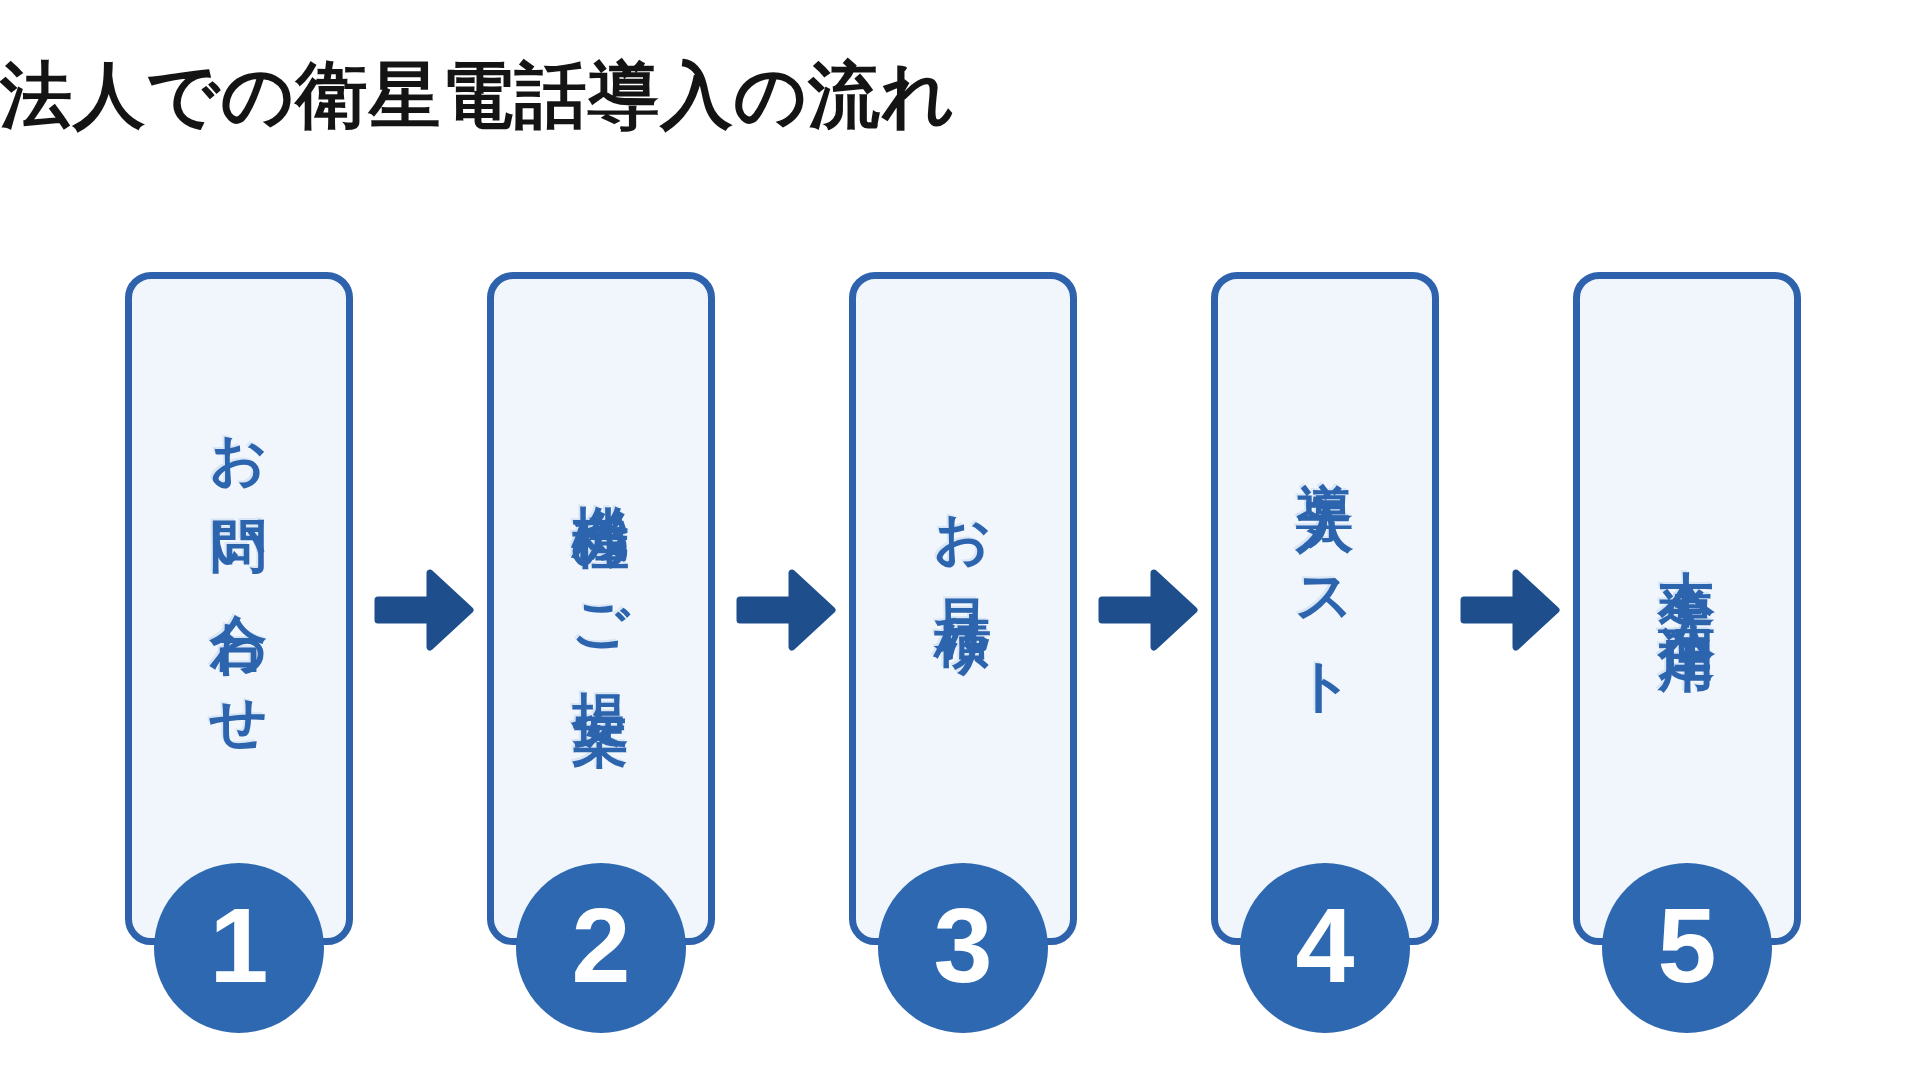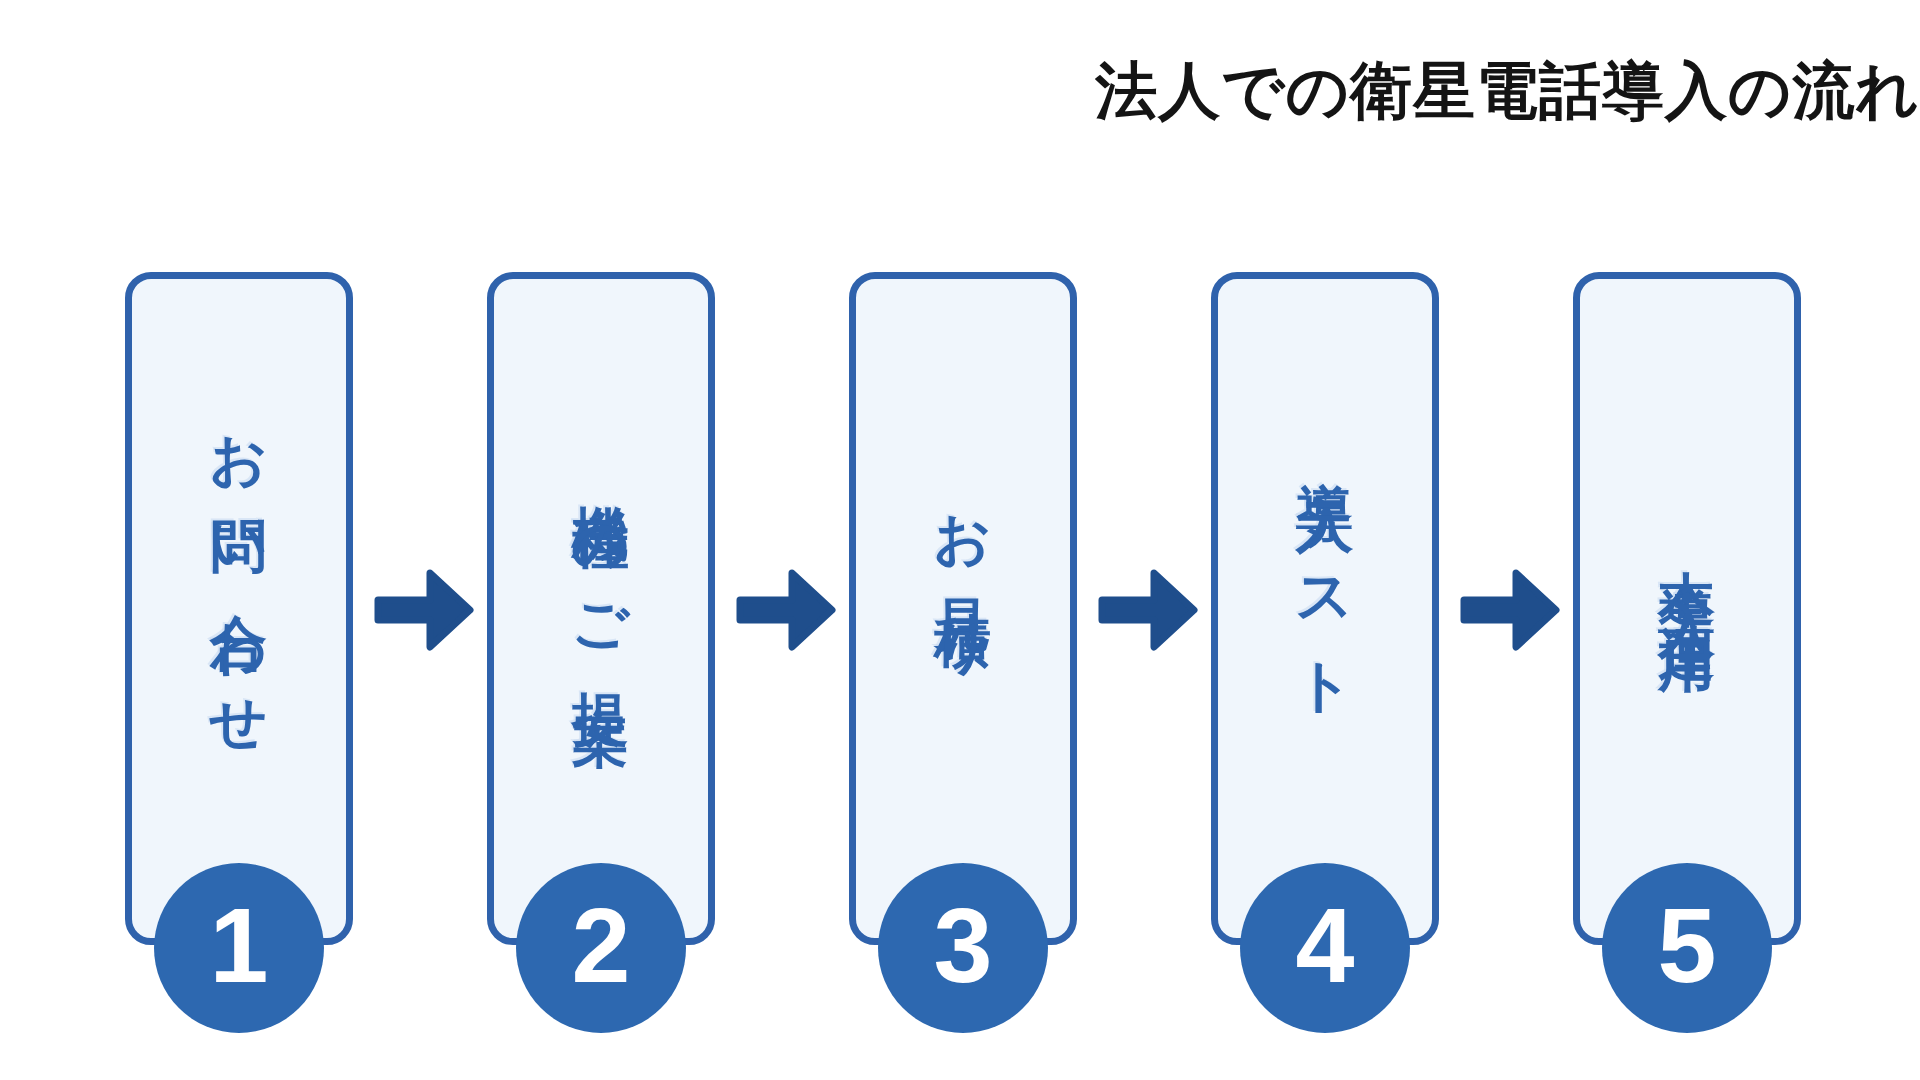"法人での衛星電話導入の流れ" .title { font-size: 62px -> 72px; text-align: right -> left }
